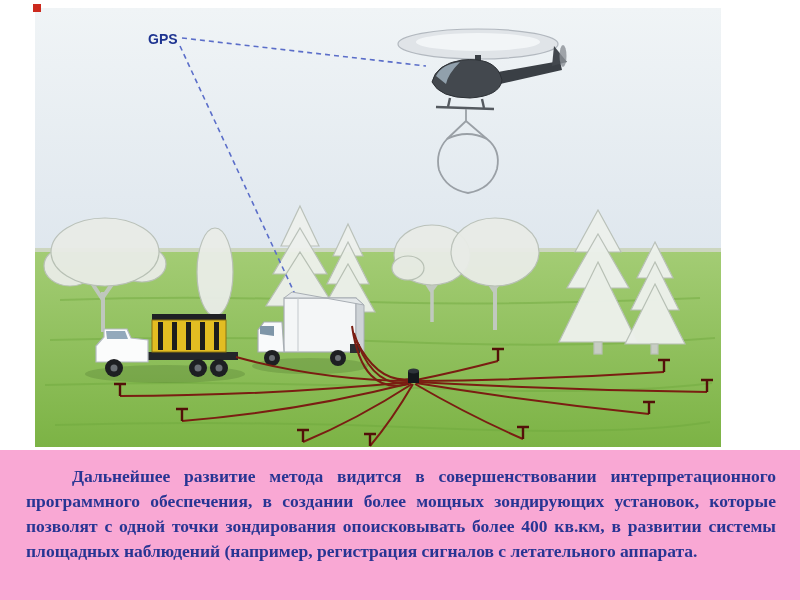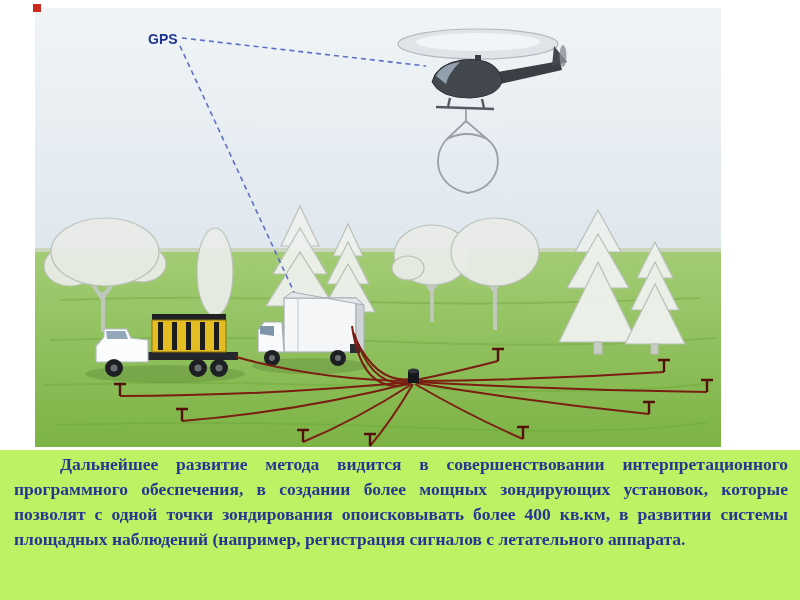"GPS" .slide { background: #bef264 -> #f9a8d4 }
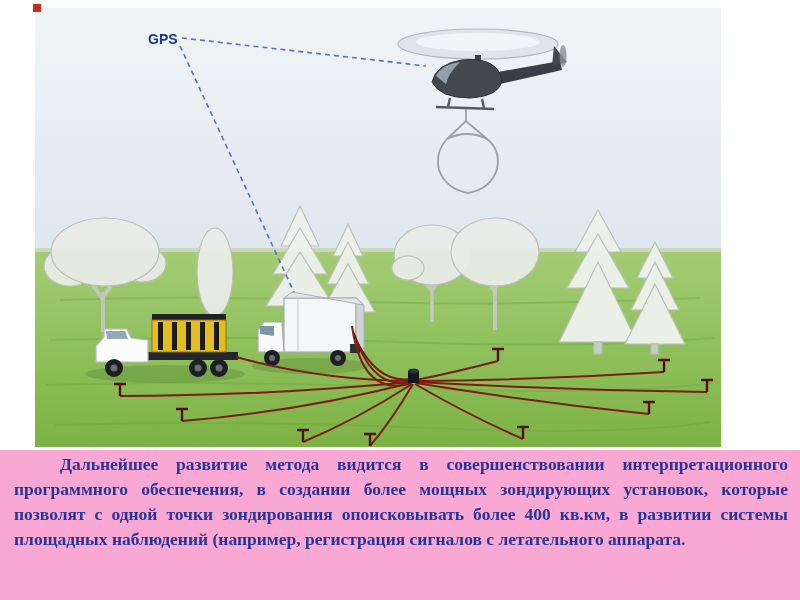"Дальнейшее развитие метода видится в" .caption p { margin: 4px -> 16px }
